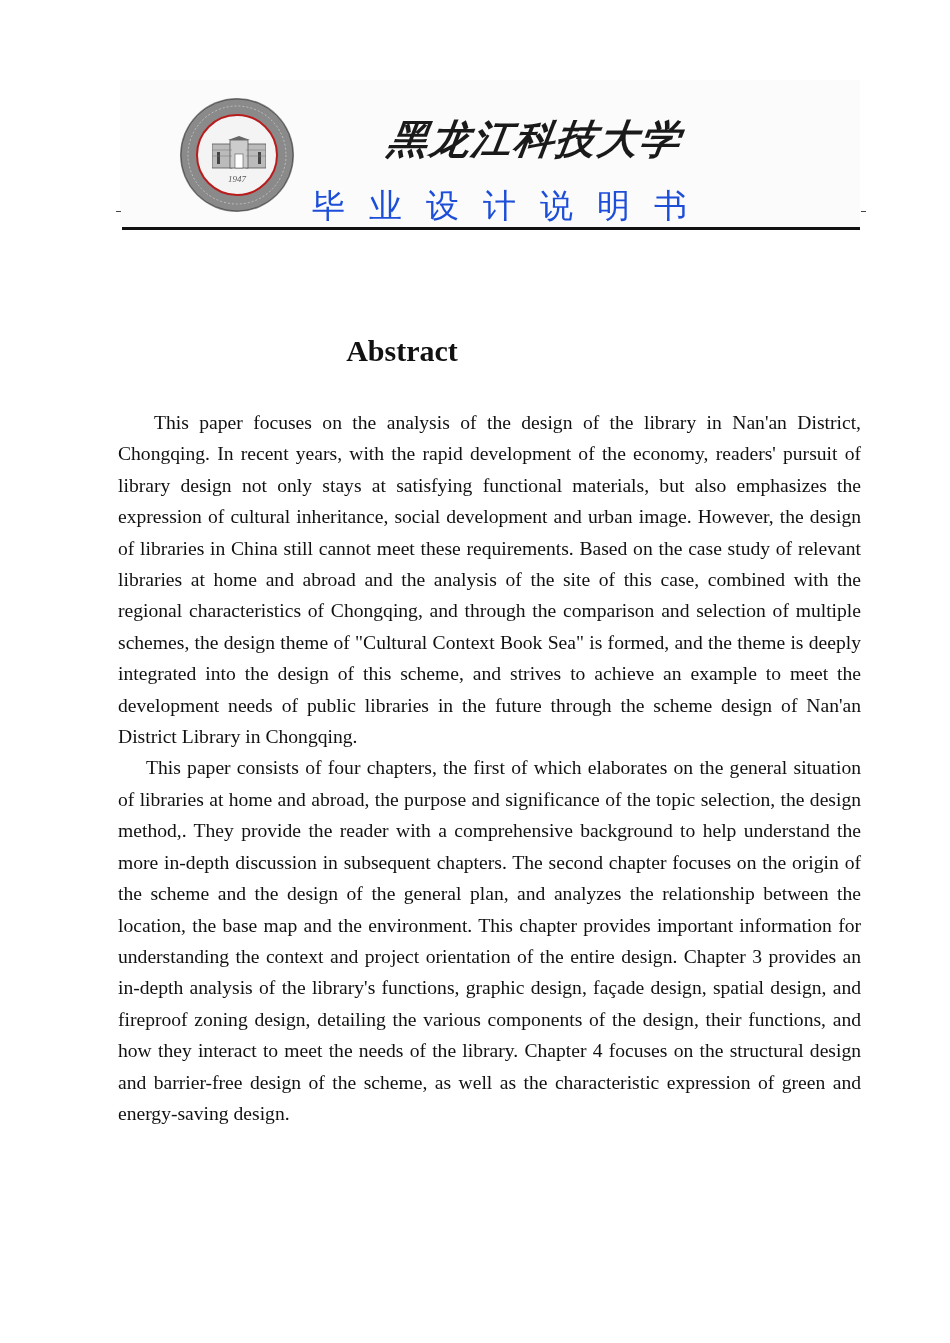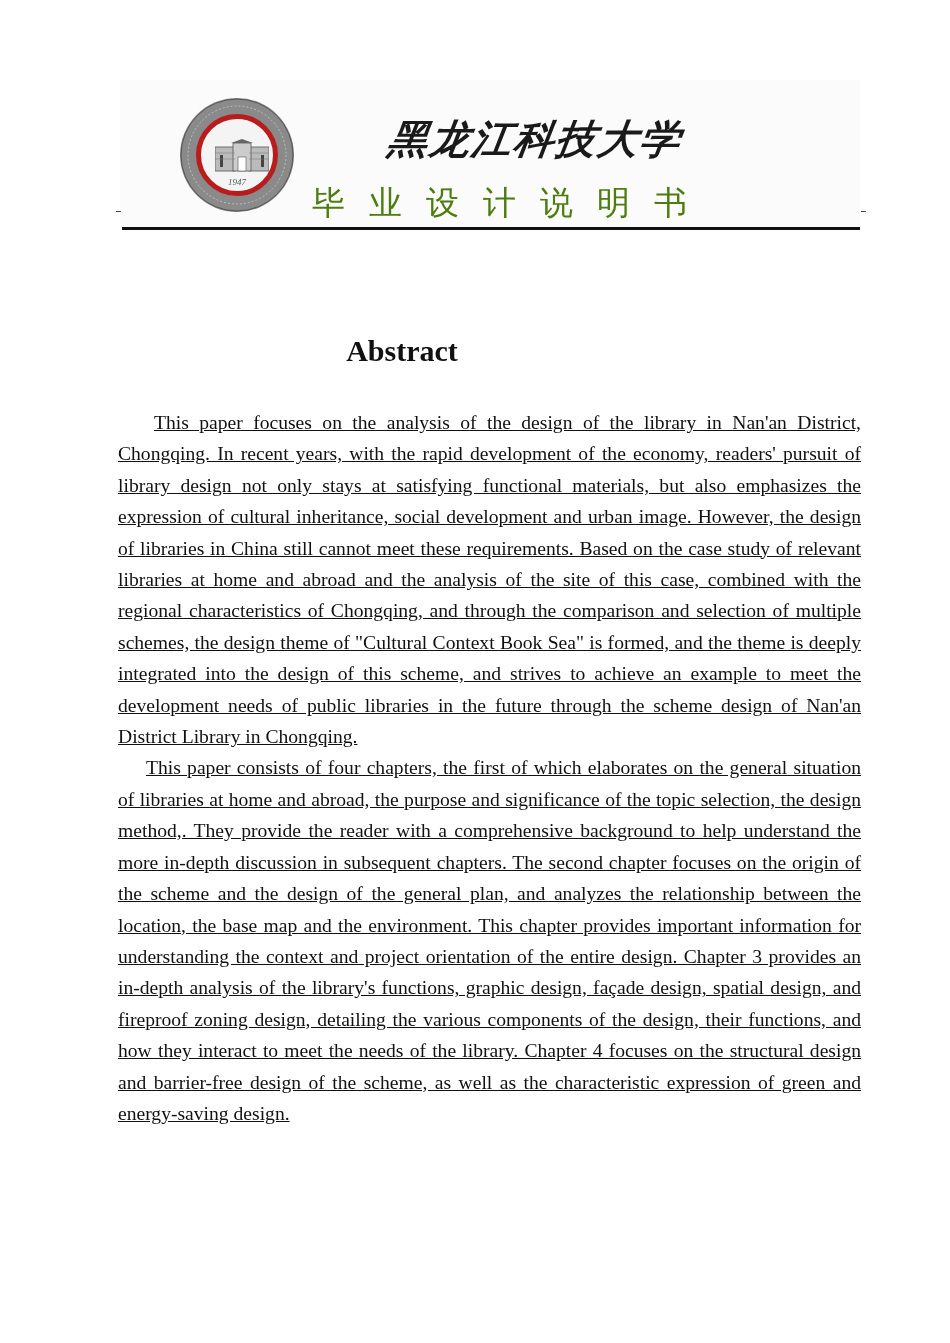"1947" .seal-inner { border: 5px solid #b91c1c -> 2px solid #b91c1c }
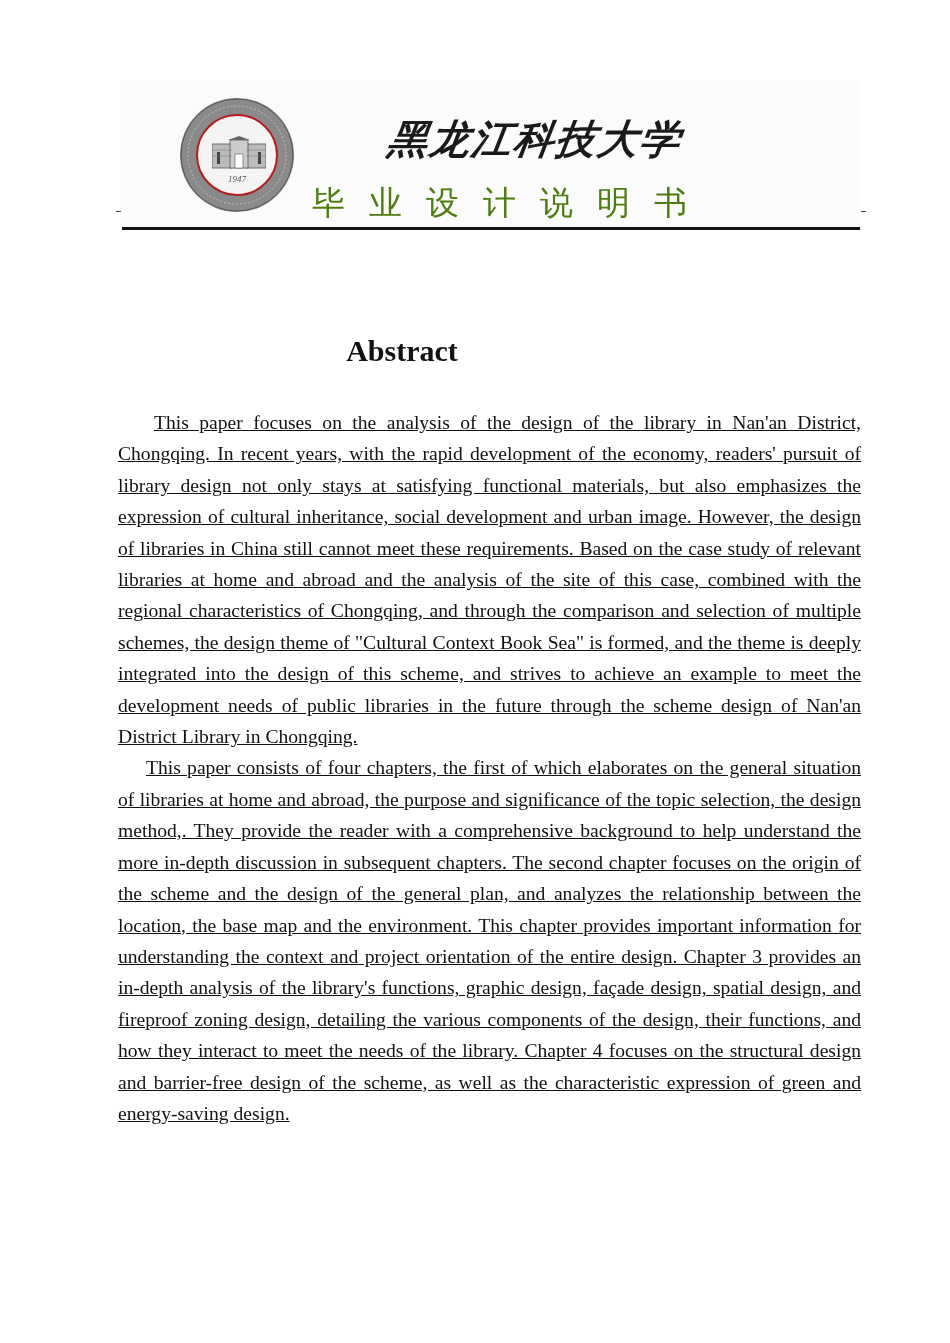"毕业设计说明书" .doc-type { color: #4d7c0f -> #1d4ed8; font-family: Liberation Mono, monospace -> Liberation Serif, serif }
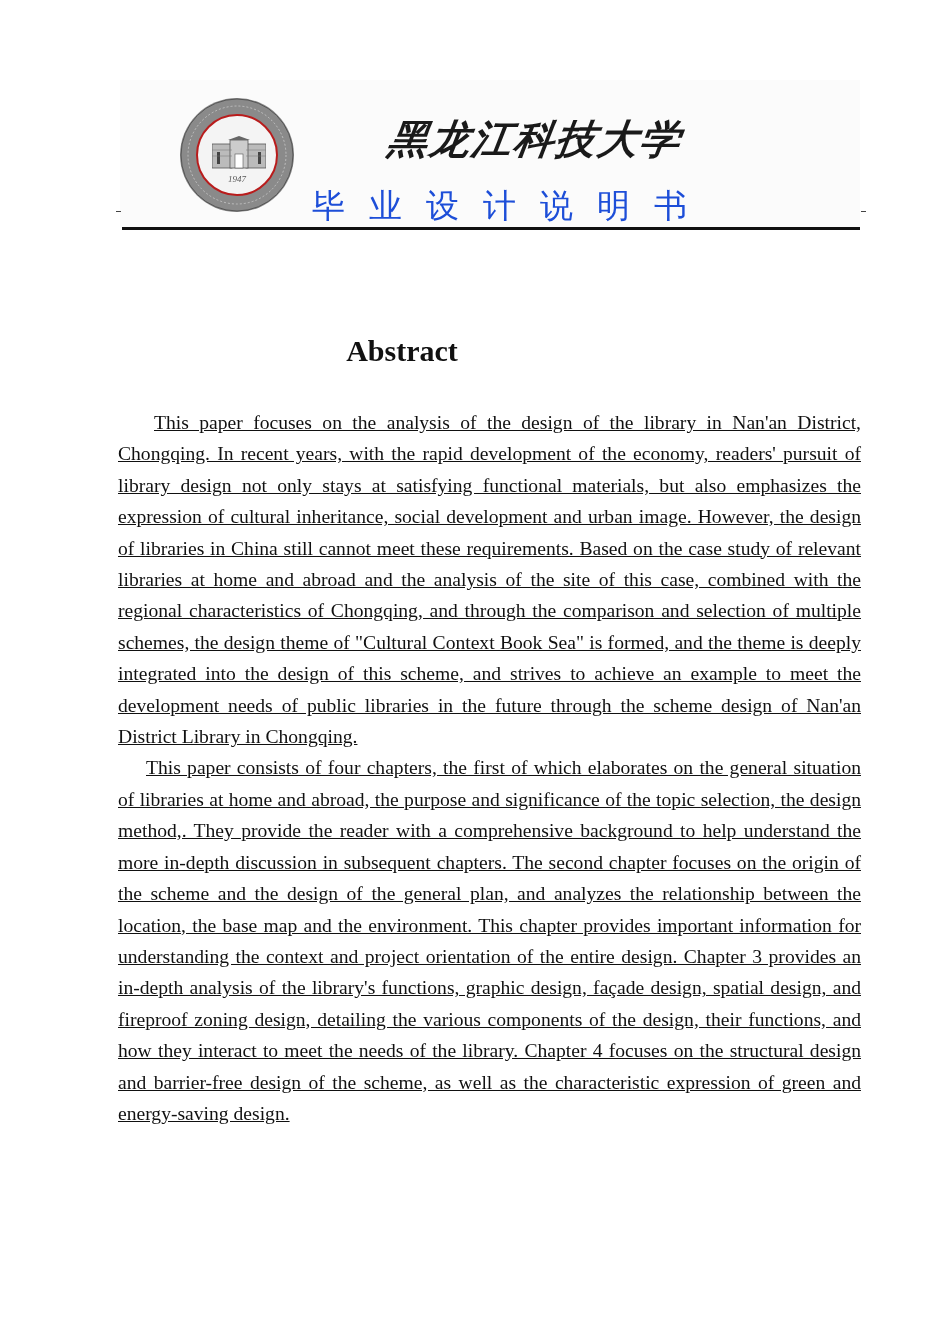"This paper focuses on the" .body-text { text-decoration: underline -> none }
